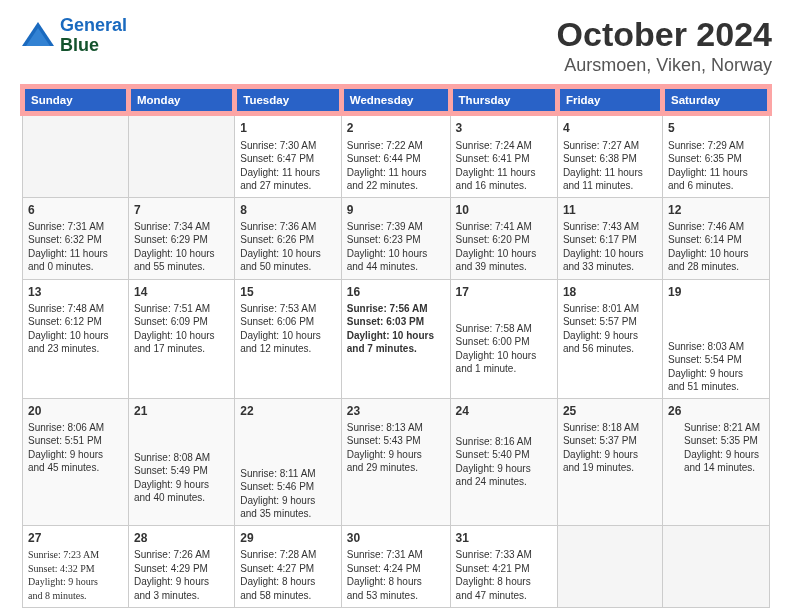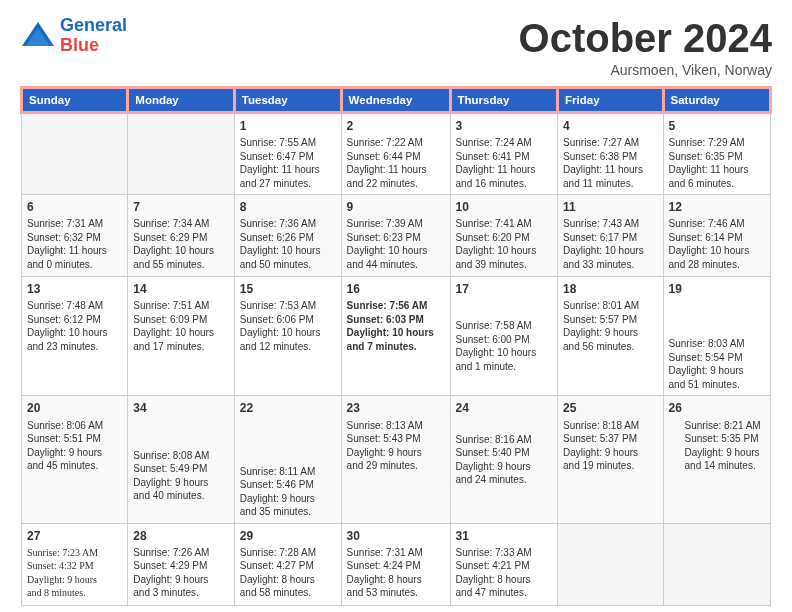"Blue" span { color: #ef4444 -> #14532d }
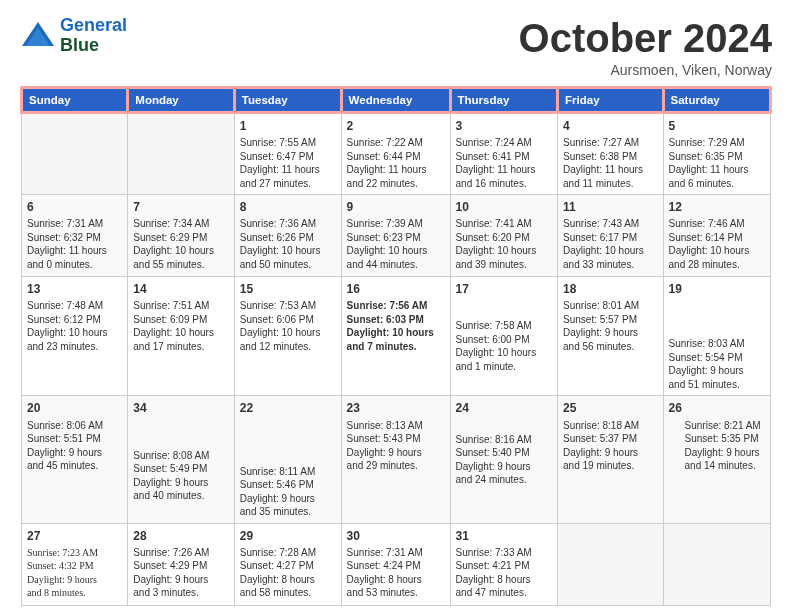"October 2024" .calendar-title { font-size: 40px -> 34px }
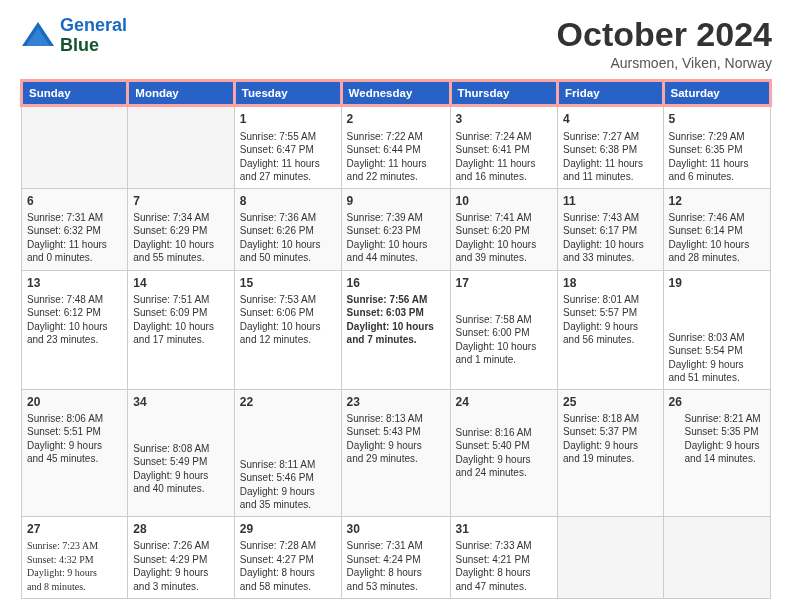"Aursmoen, Viken, Norway" .calendar-subtitle { font-size: 14px -> 18px }
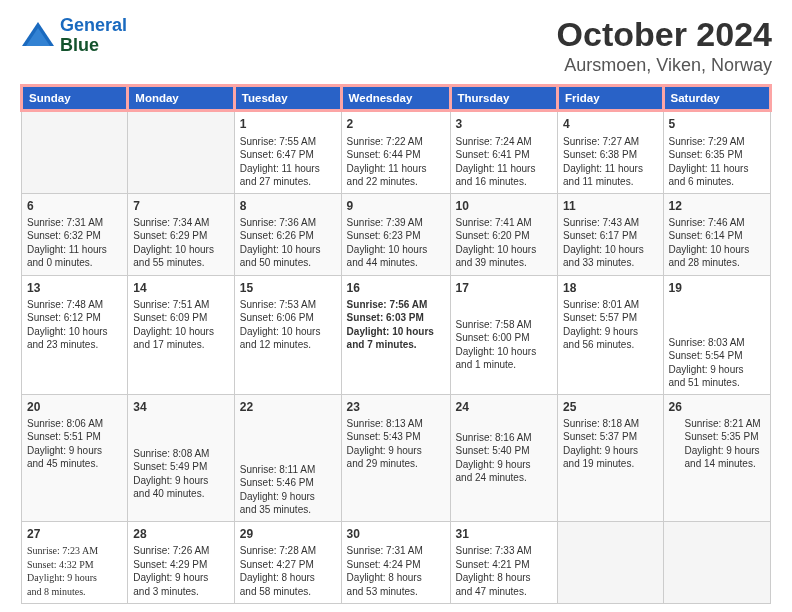"Sunday" .calendar th { border: 3px solid #fca5a5 -> 5px solid #fca5a5 }
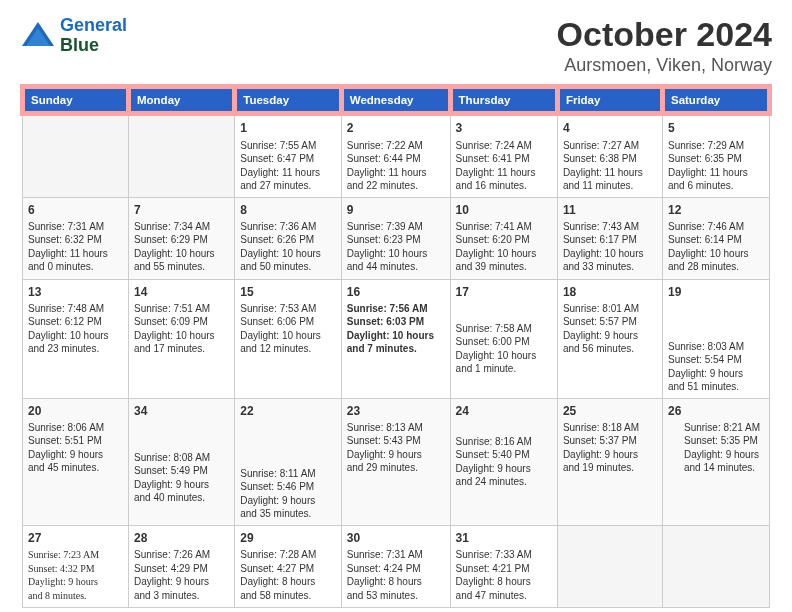"Sunrise: 7:55 AM" div.day-info { text: 7:55 -> 7:30 }
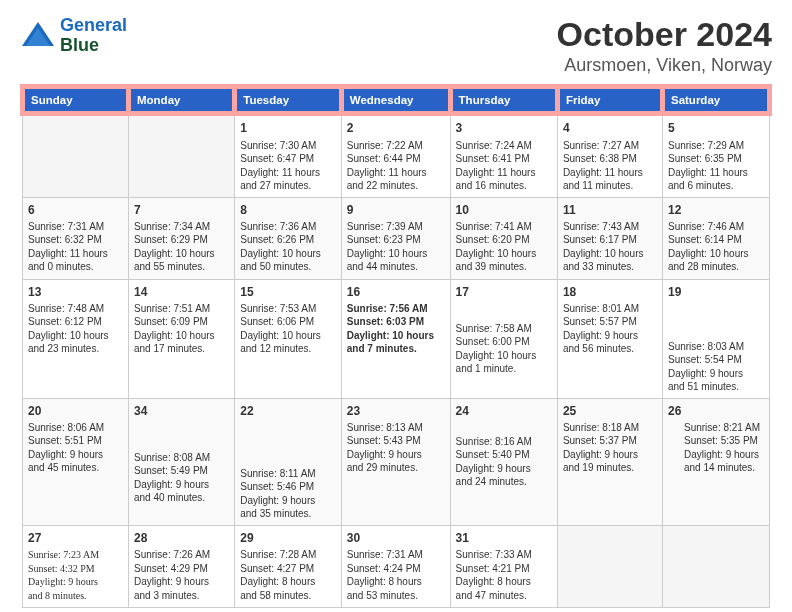"34" span.day-num { text: 34 -> 21 }
